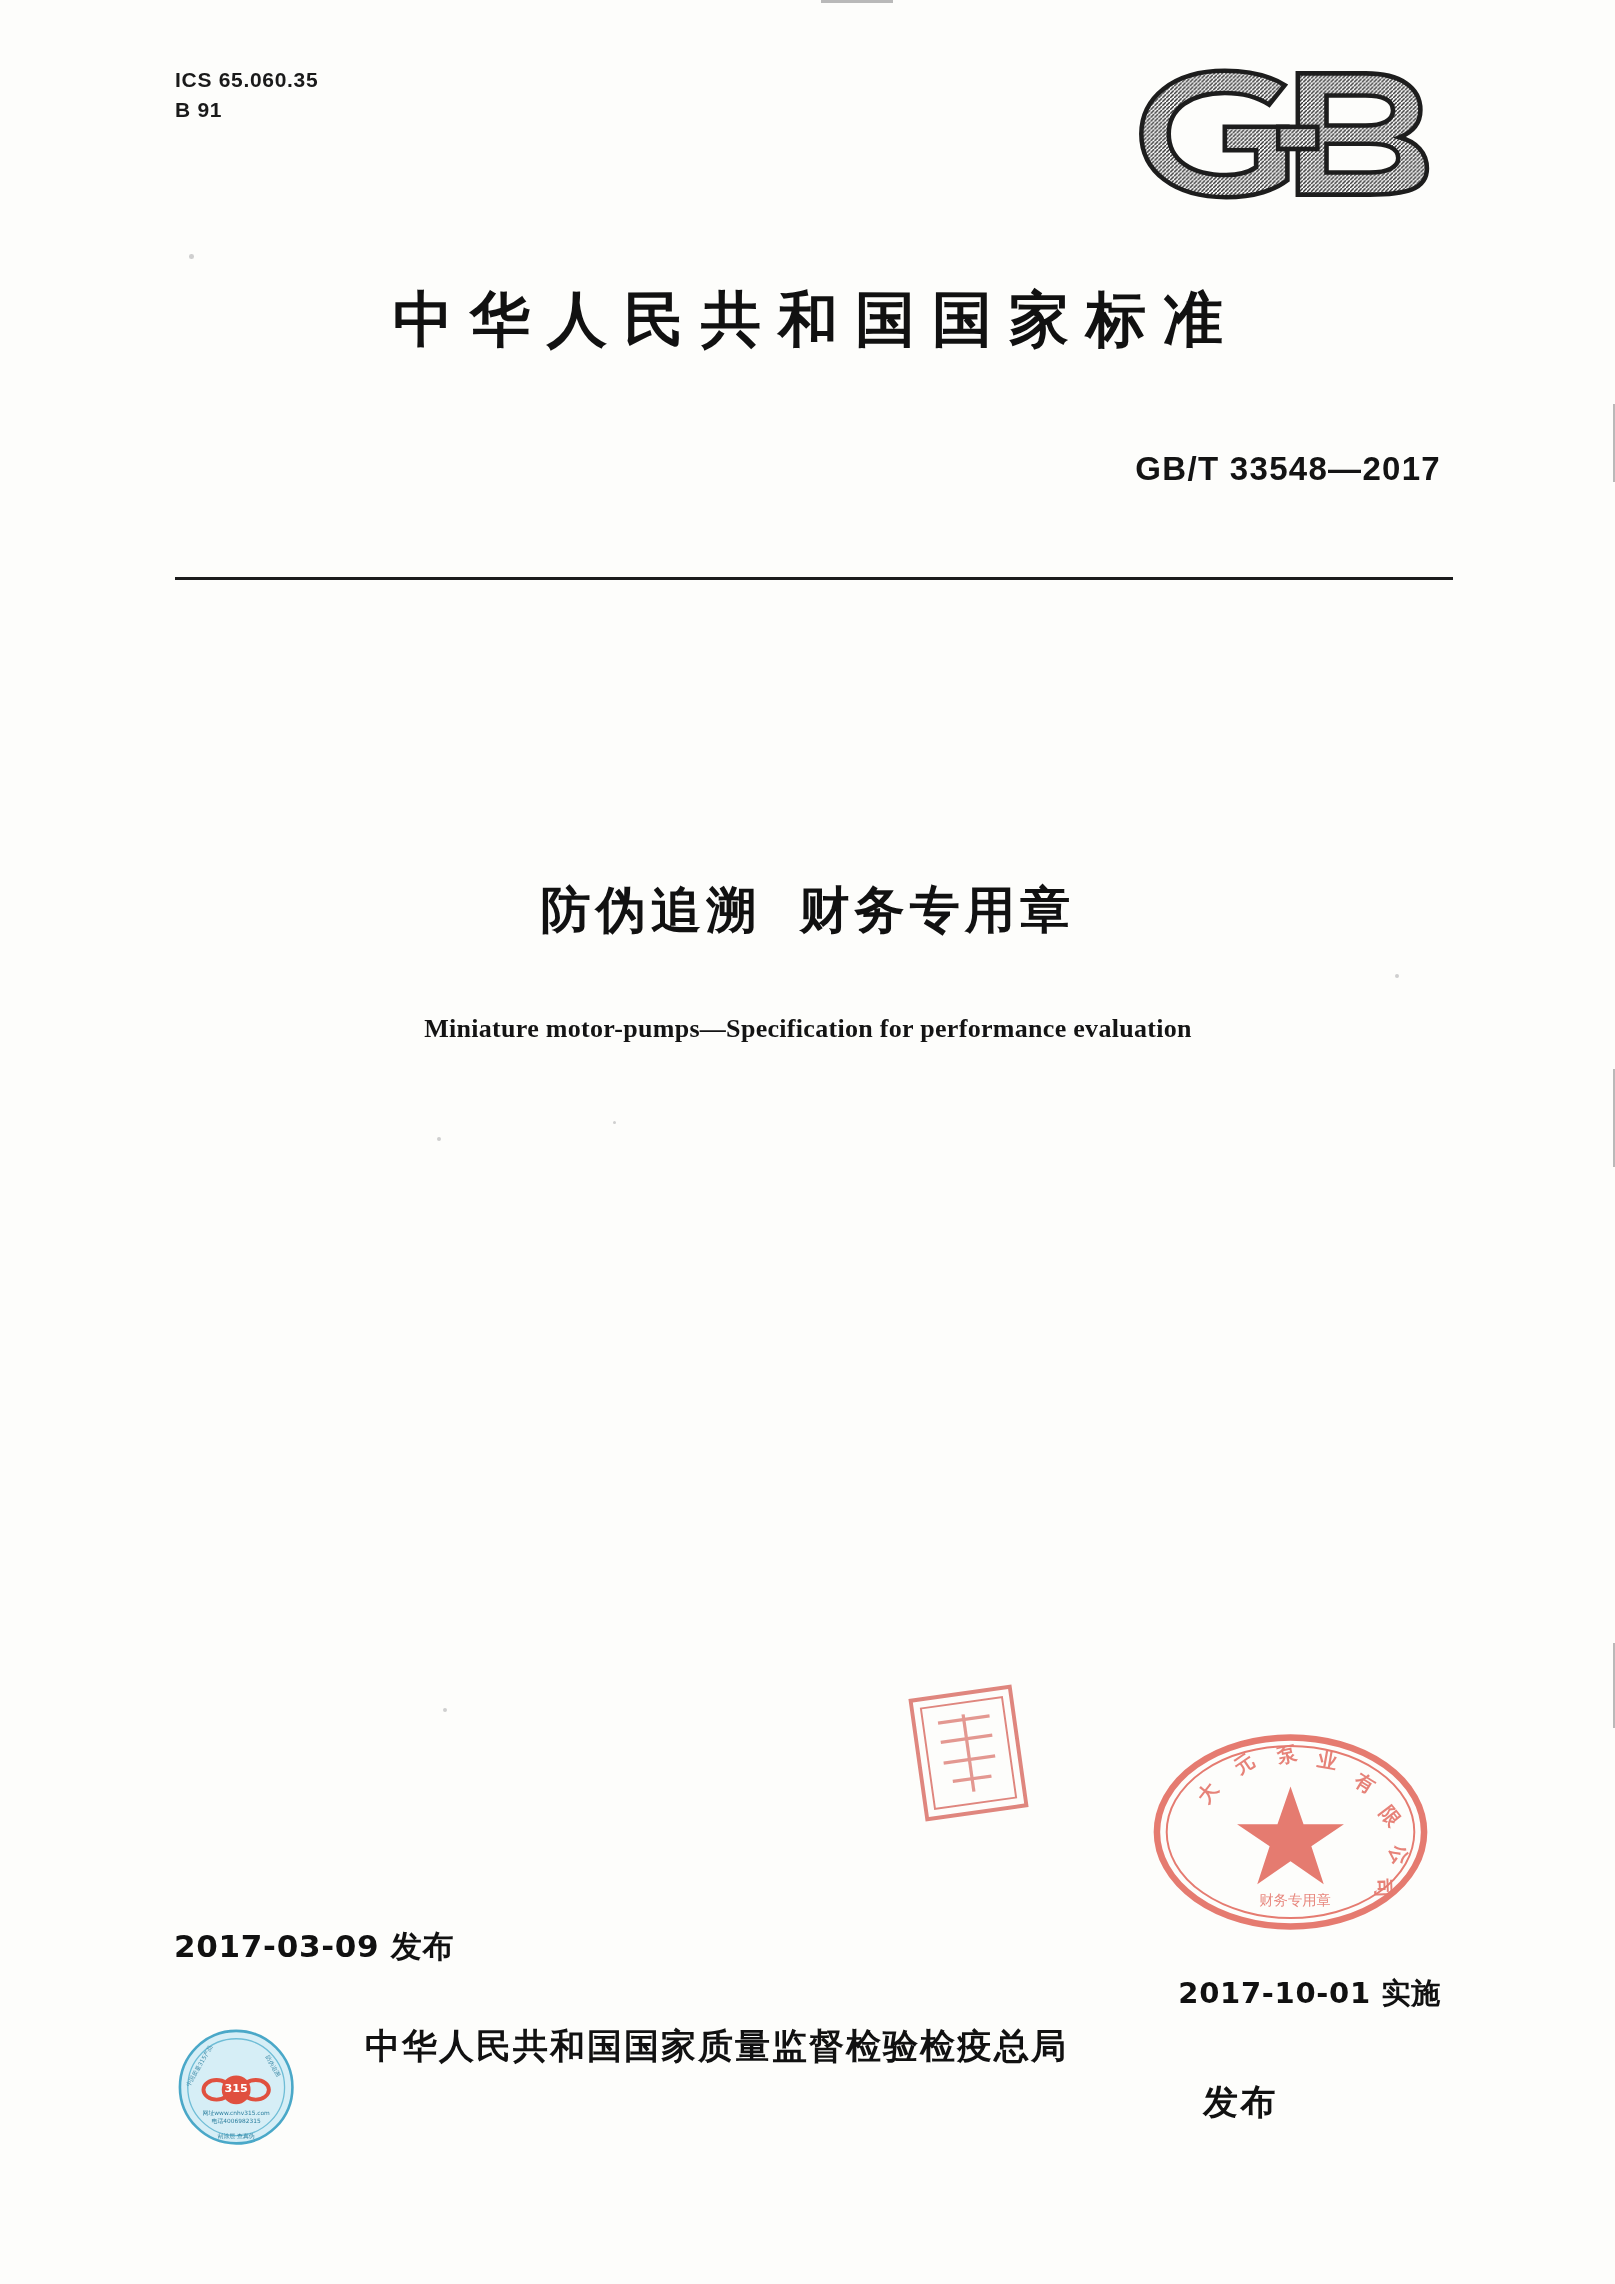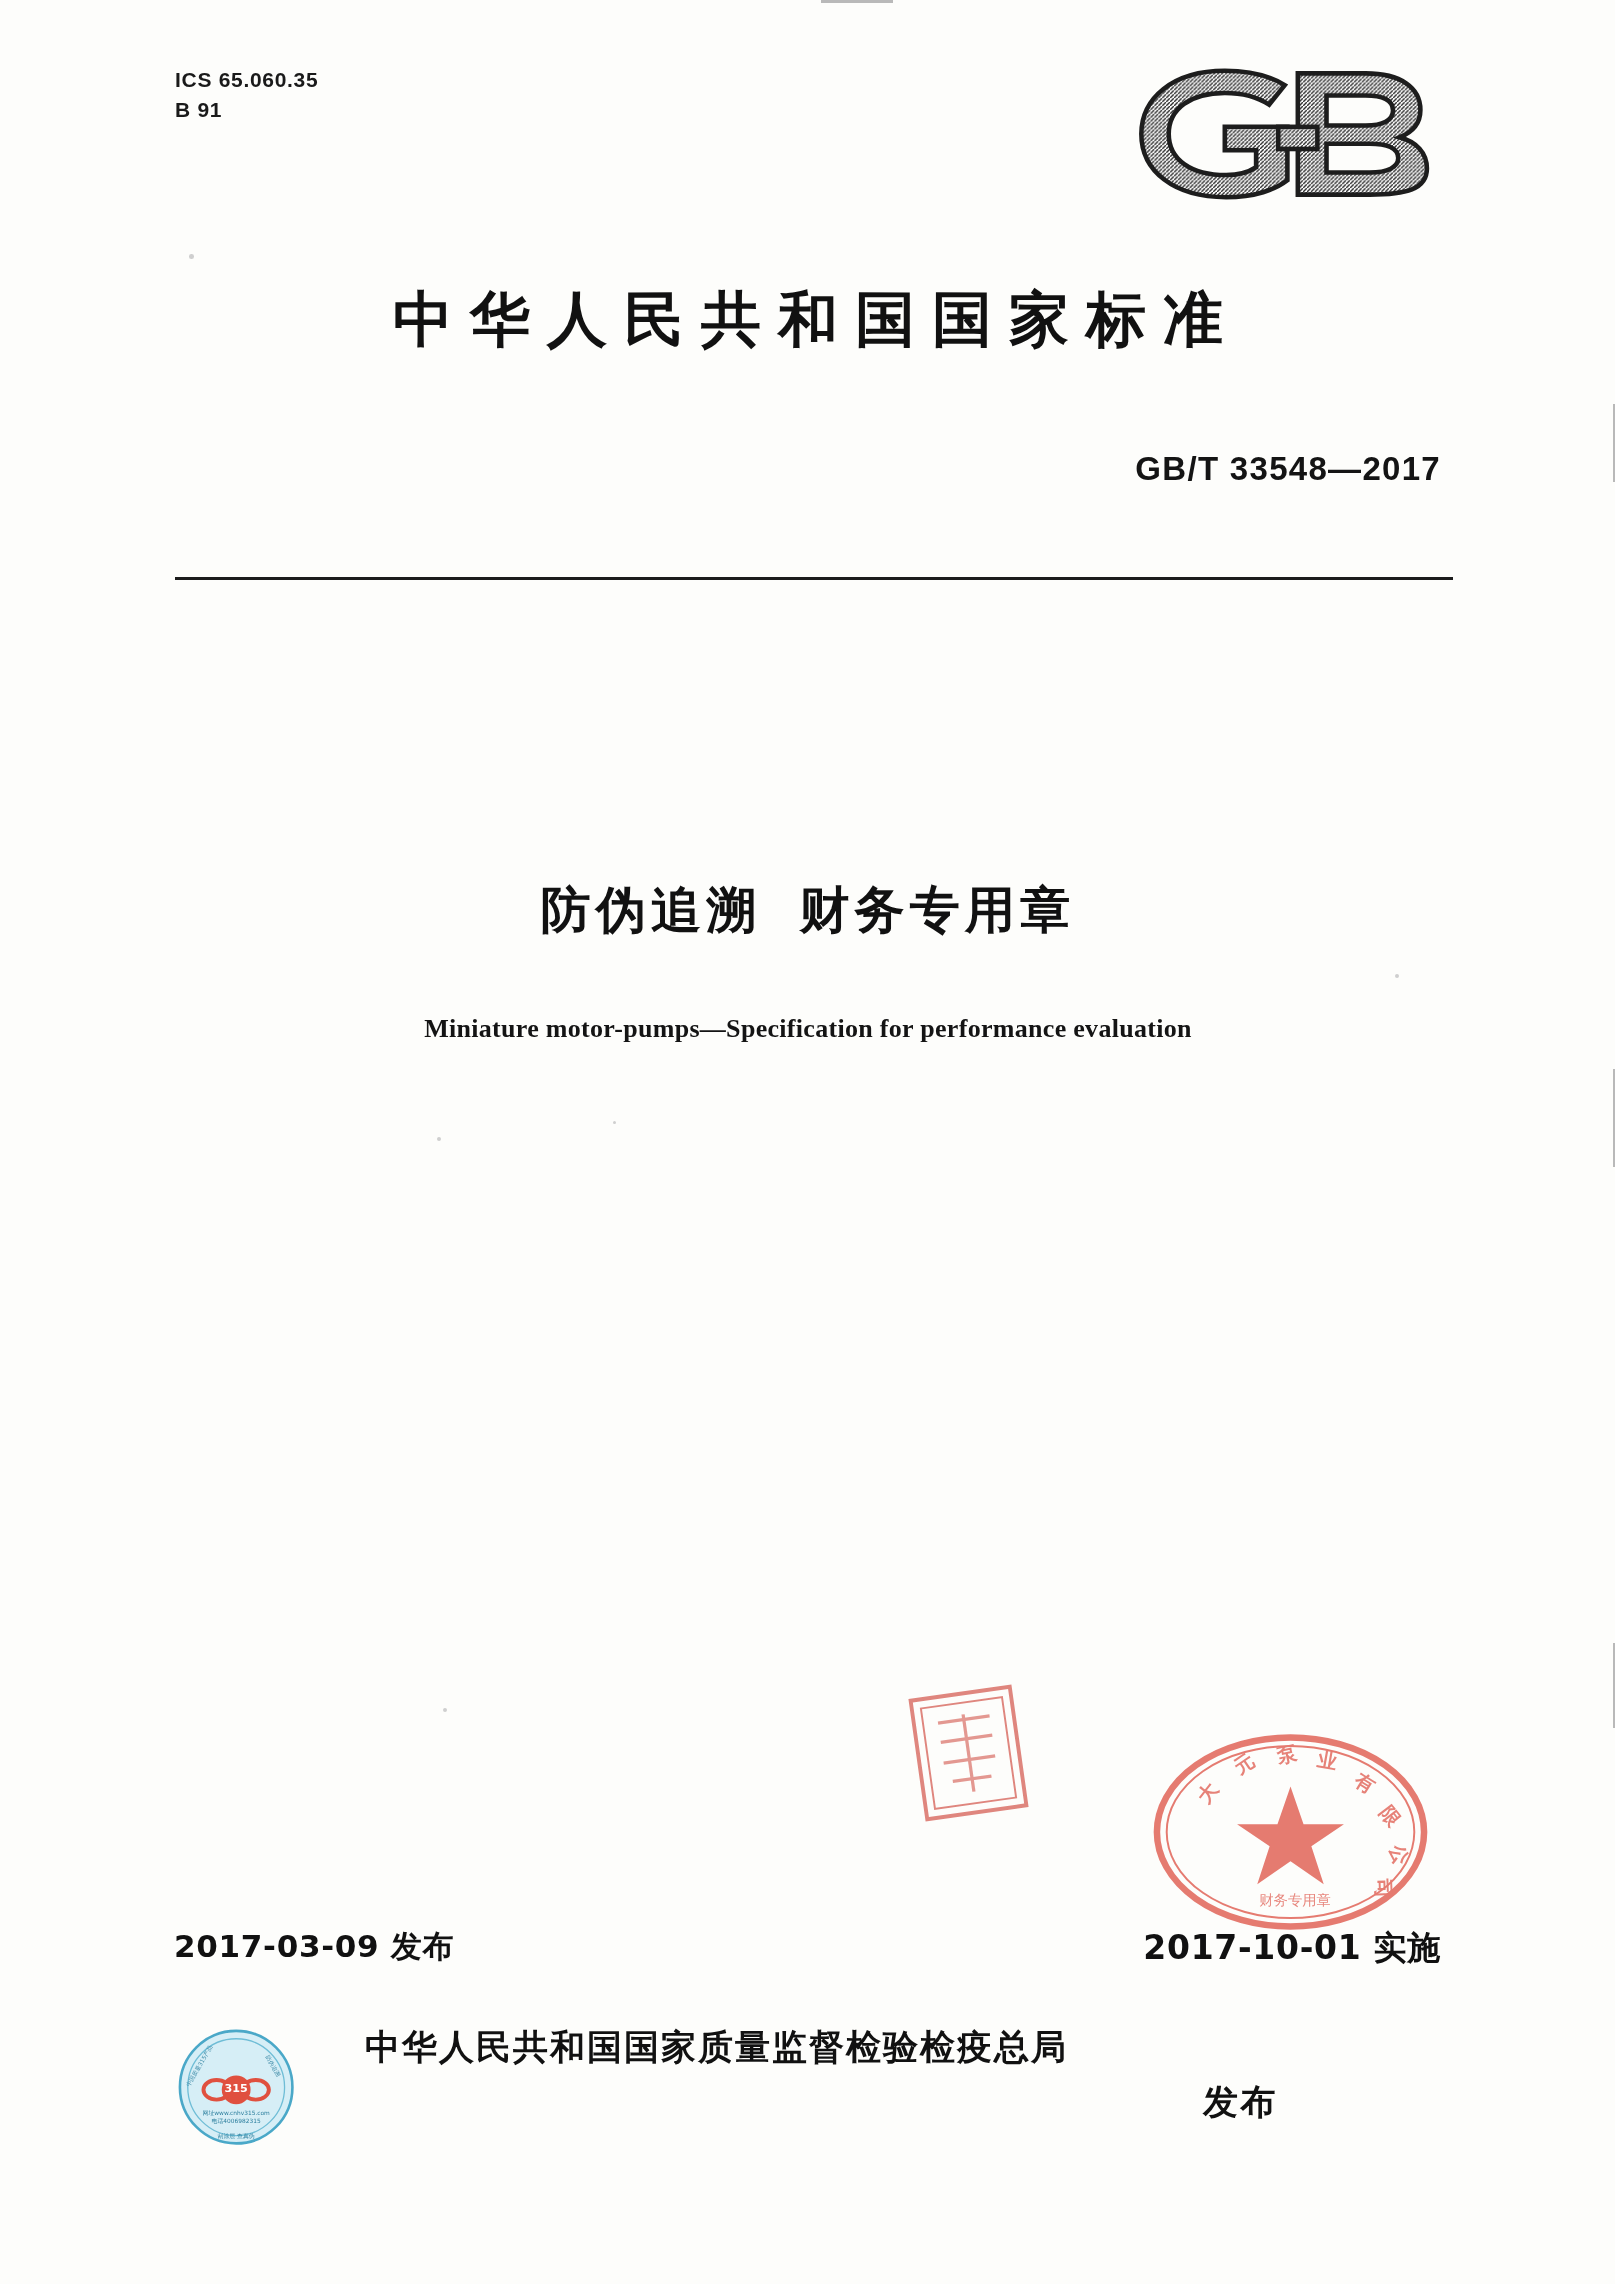"2017-10-01 实施" .date-impl { font-size: 33px -> 29px; top: 1926px -> 1974px }
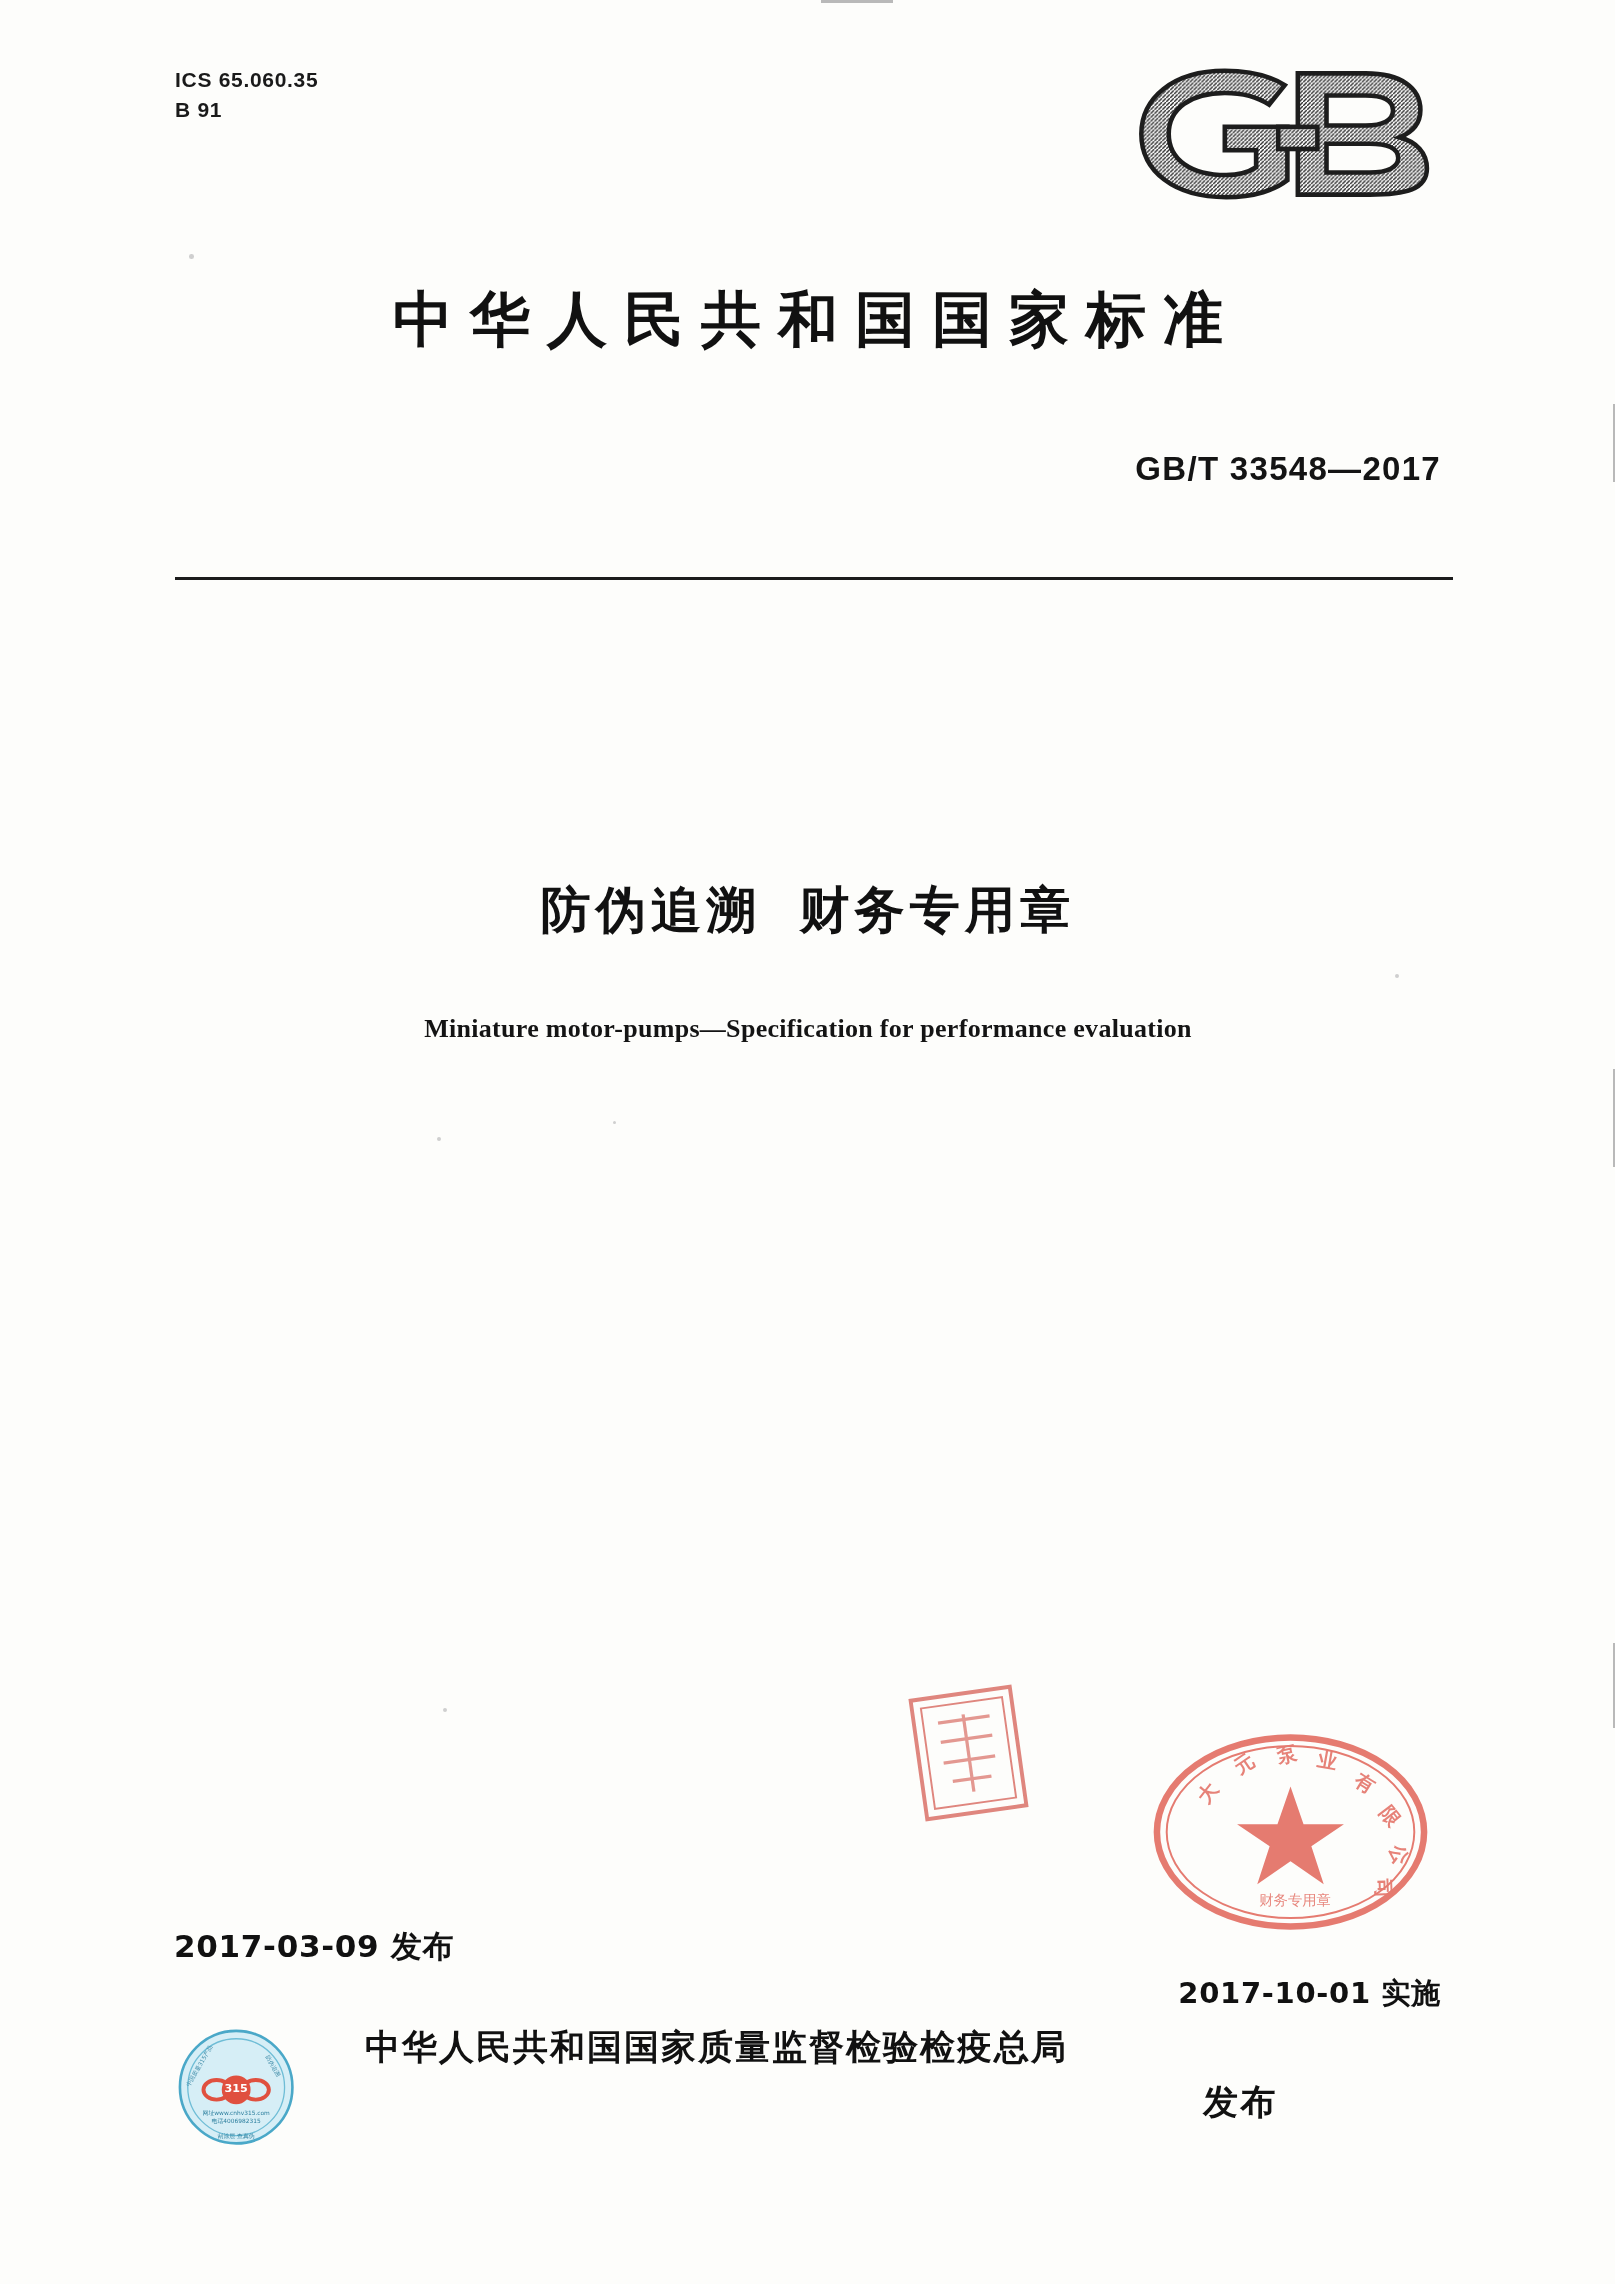"中华人民共和国国家质量监督检验检疫总局" .footer-org { font-family: Liberation Sans, sans-serif -> Liberation Serif, serif }
